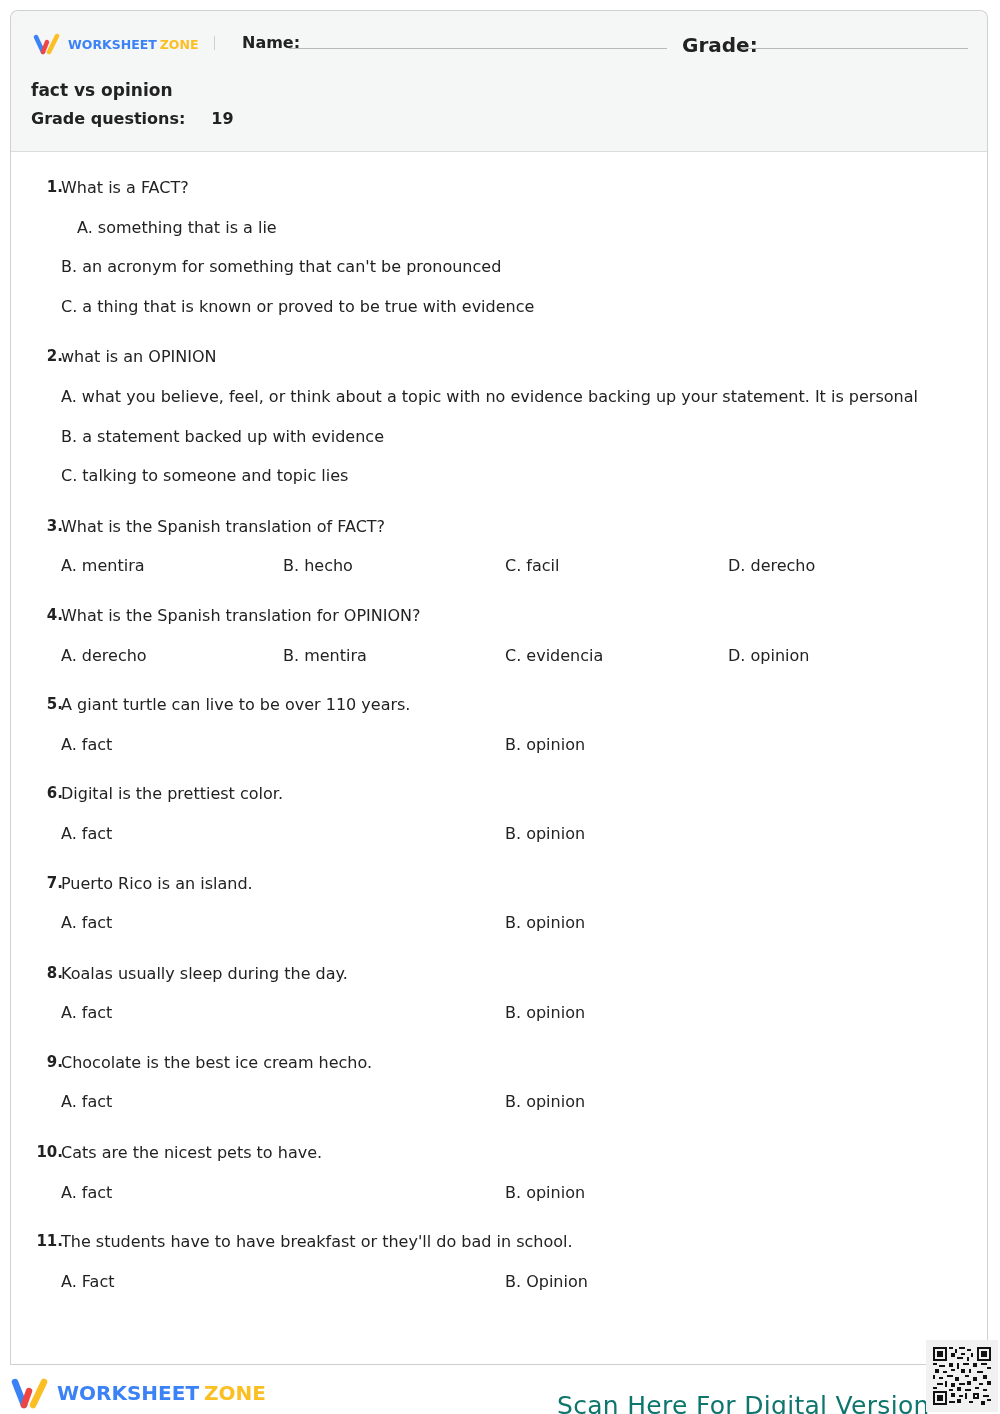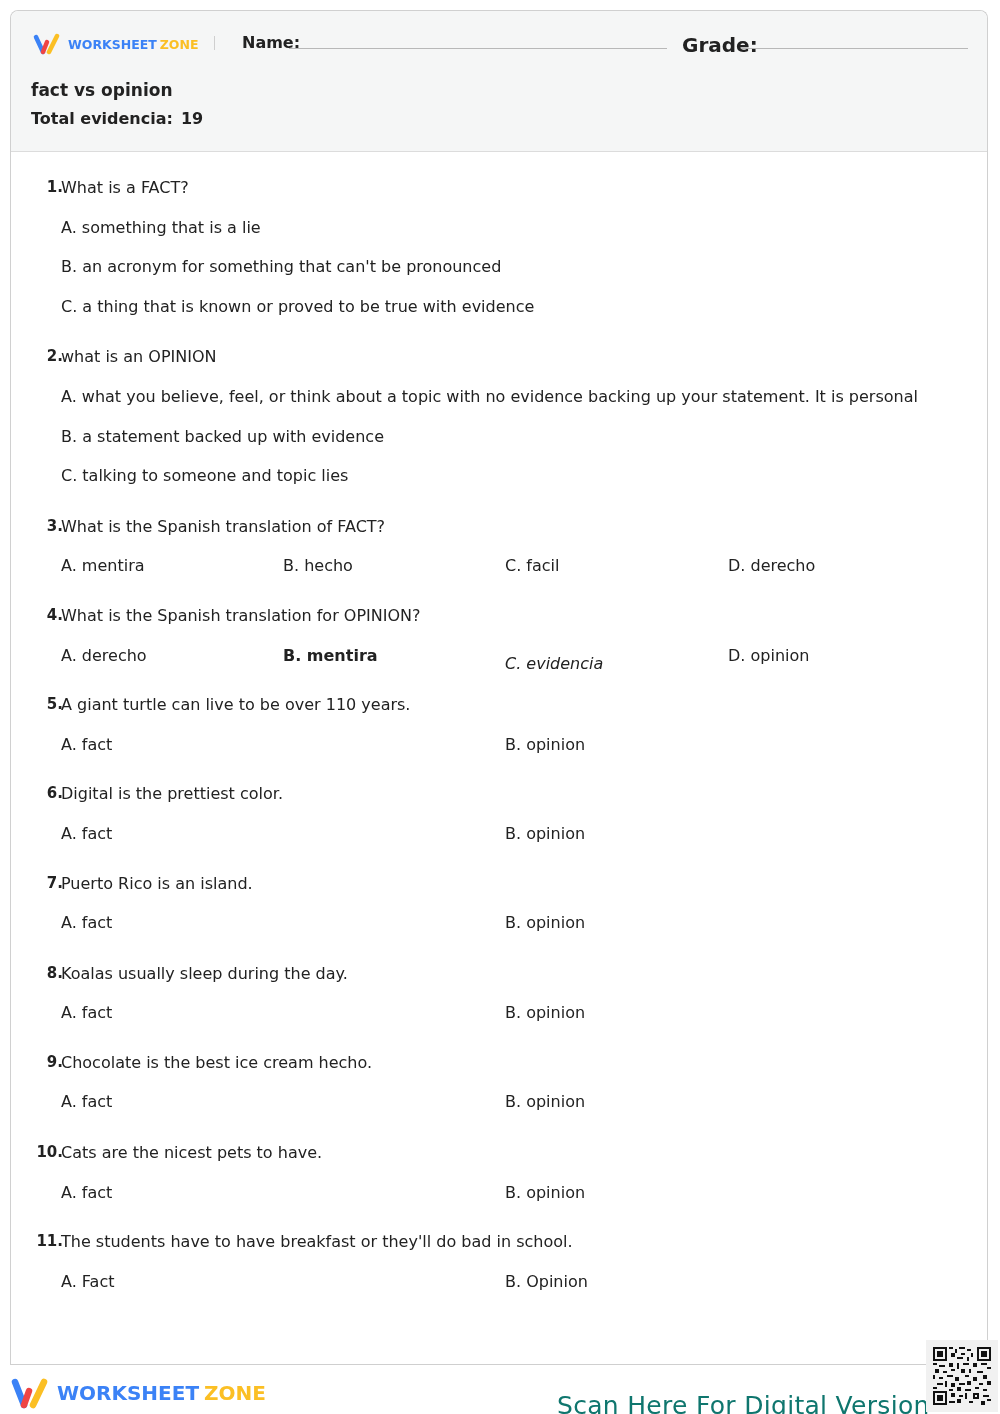"Total evidencia:" span { text: Total evidencia -> Grade questions }
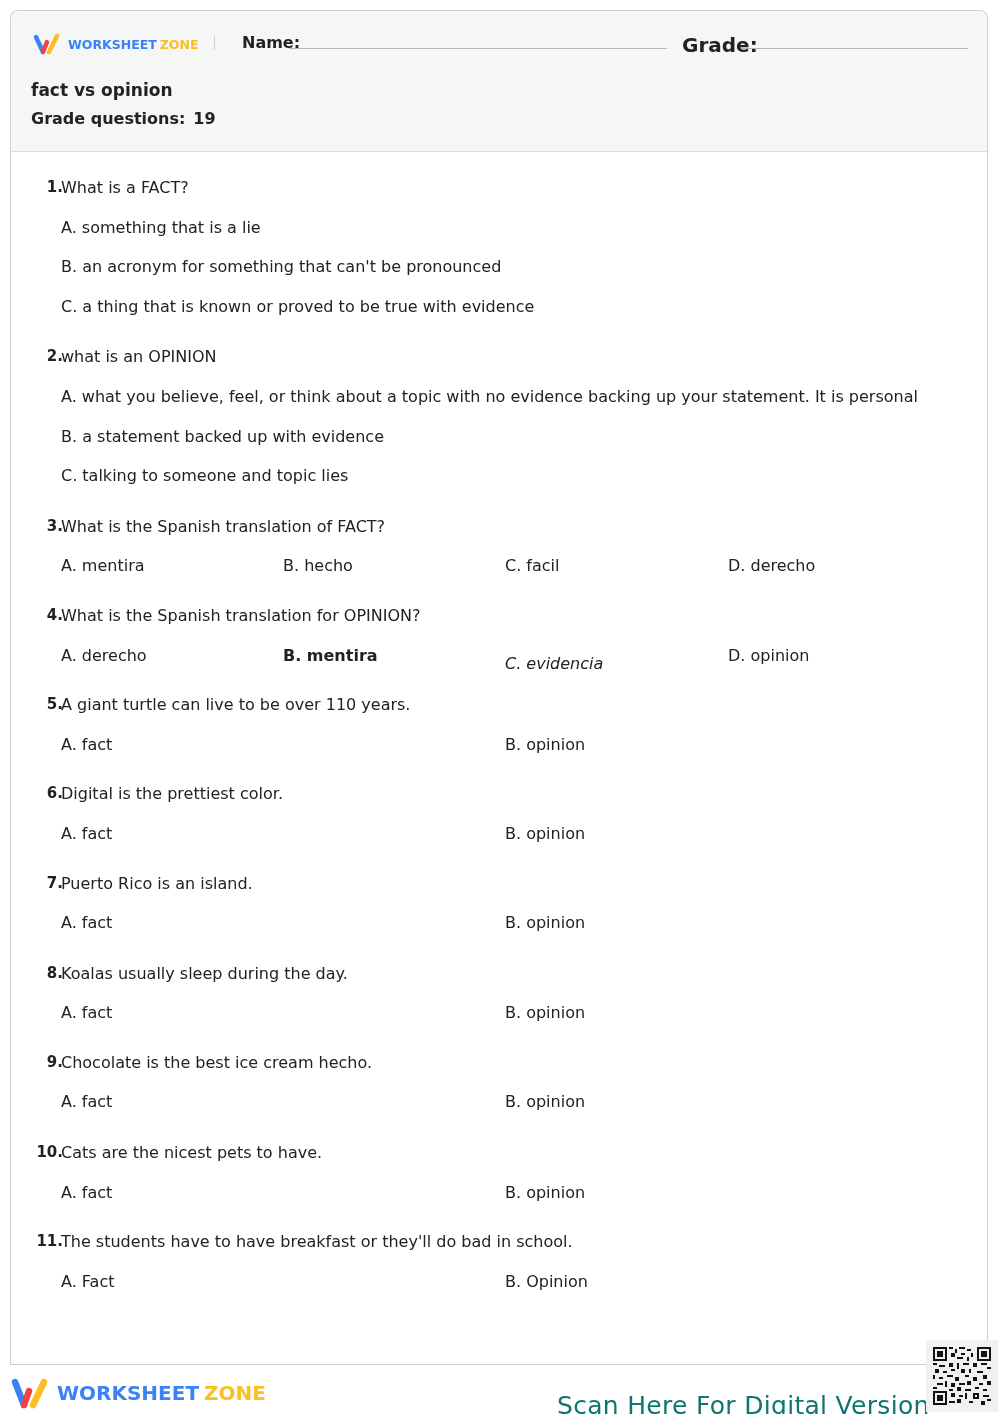"19" .ws-total .count { margin-left: 8px -> 26px }
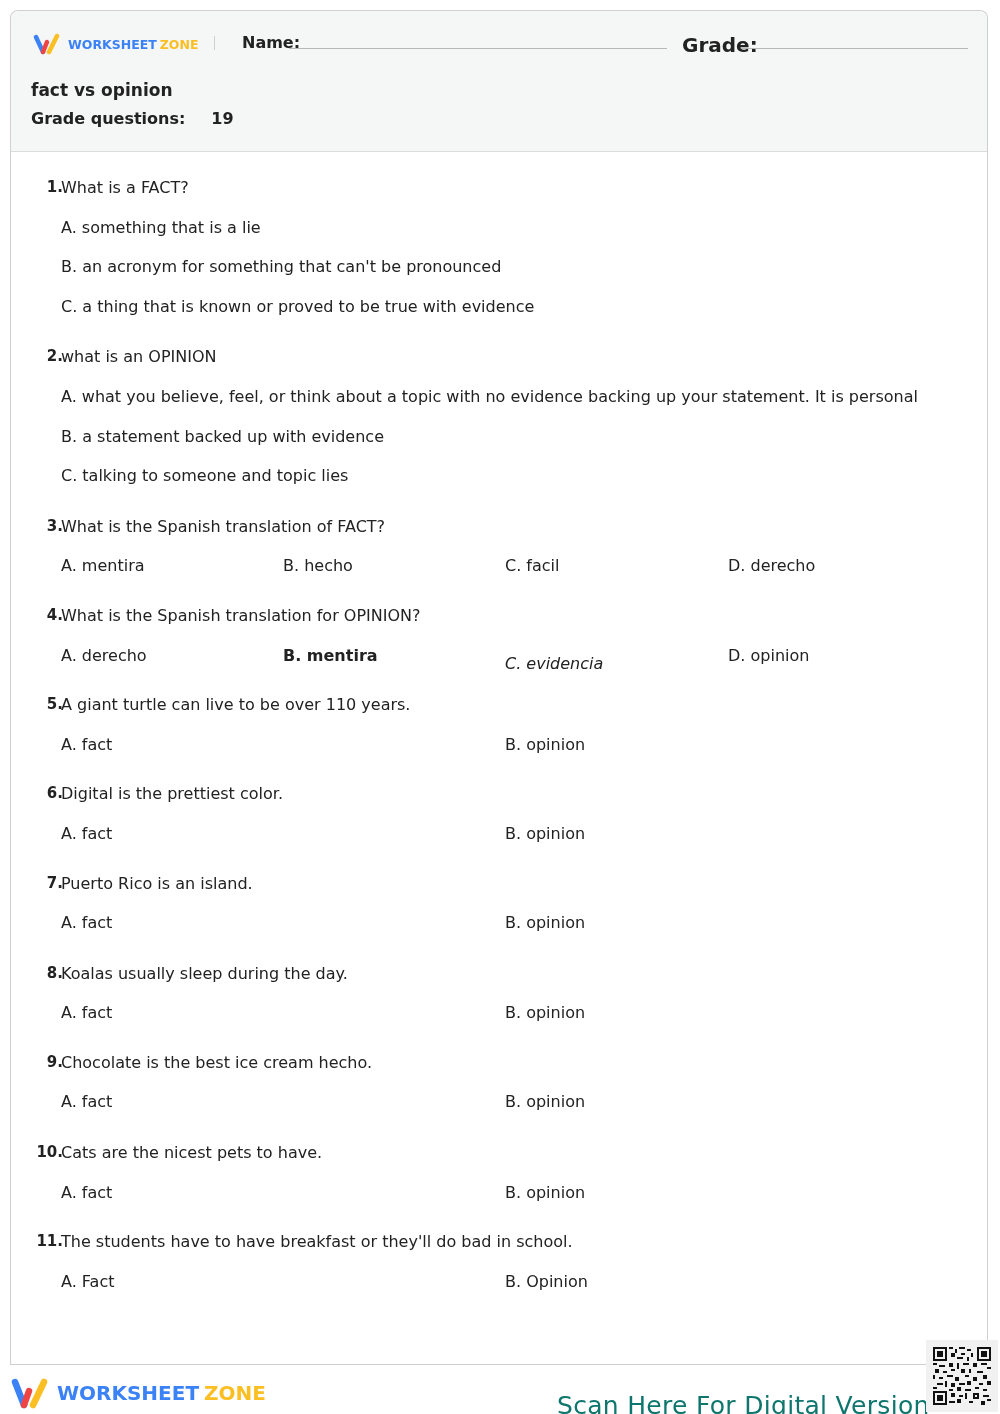"A. something that is a" span.opt { left: 50px -> 66px }
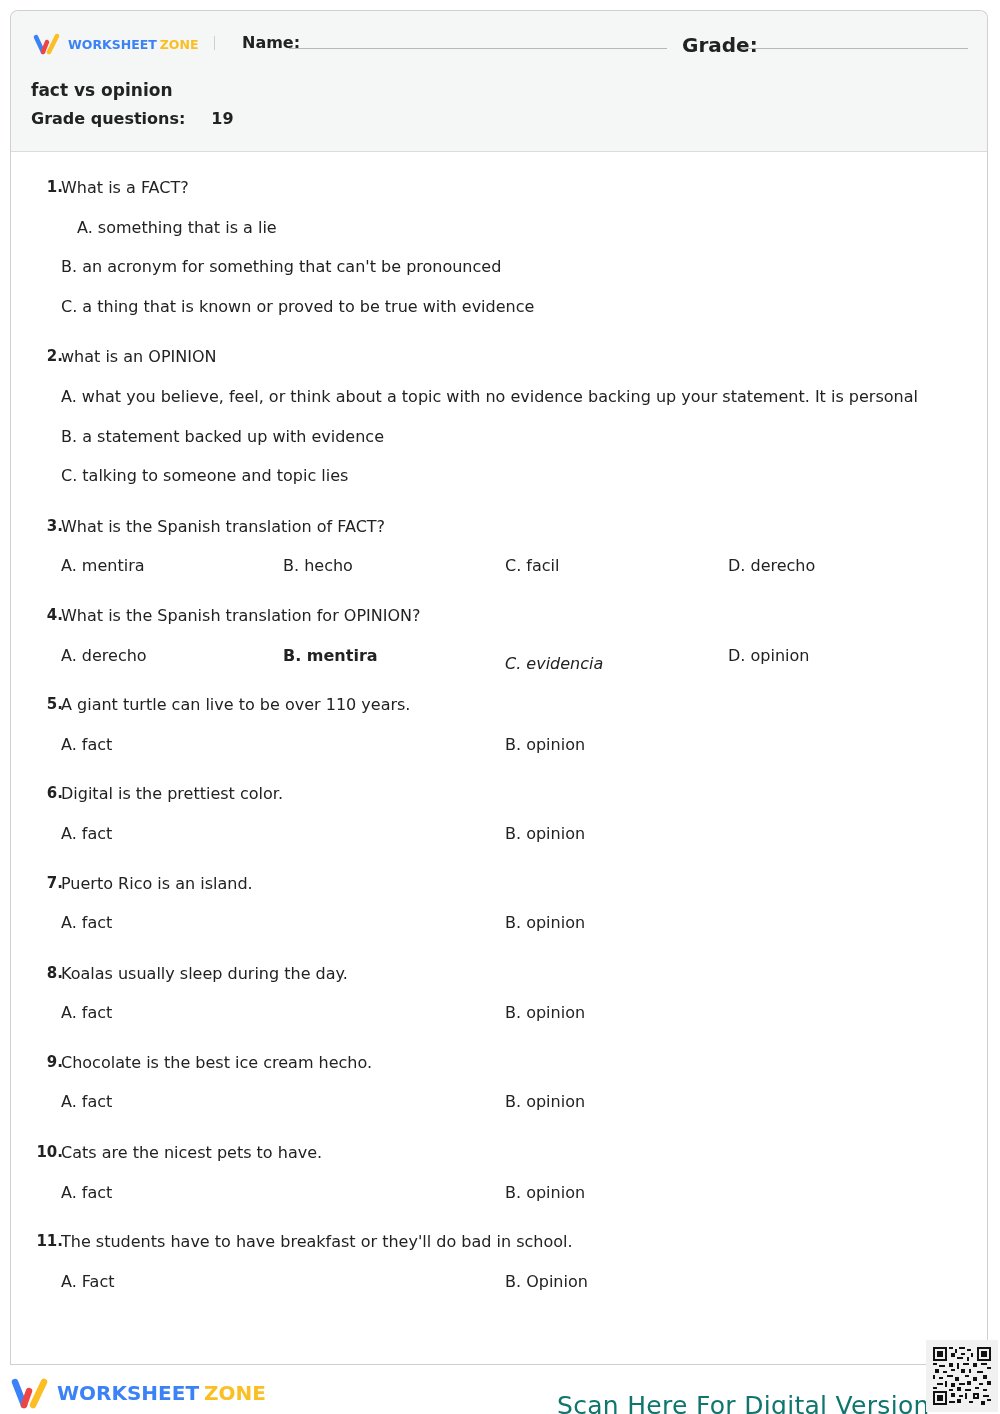"B. mentira" span.opt { font-weight: bold -> none }
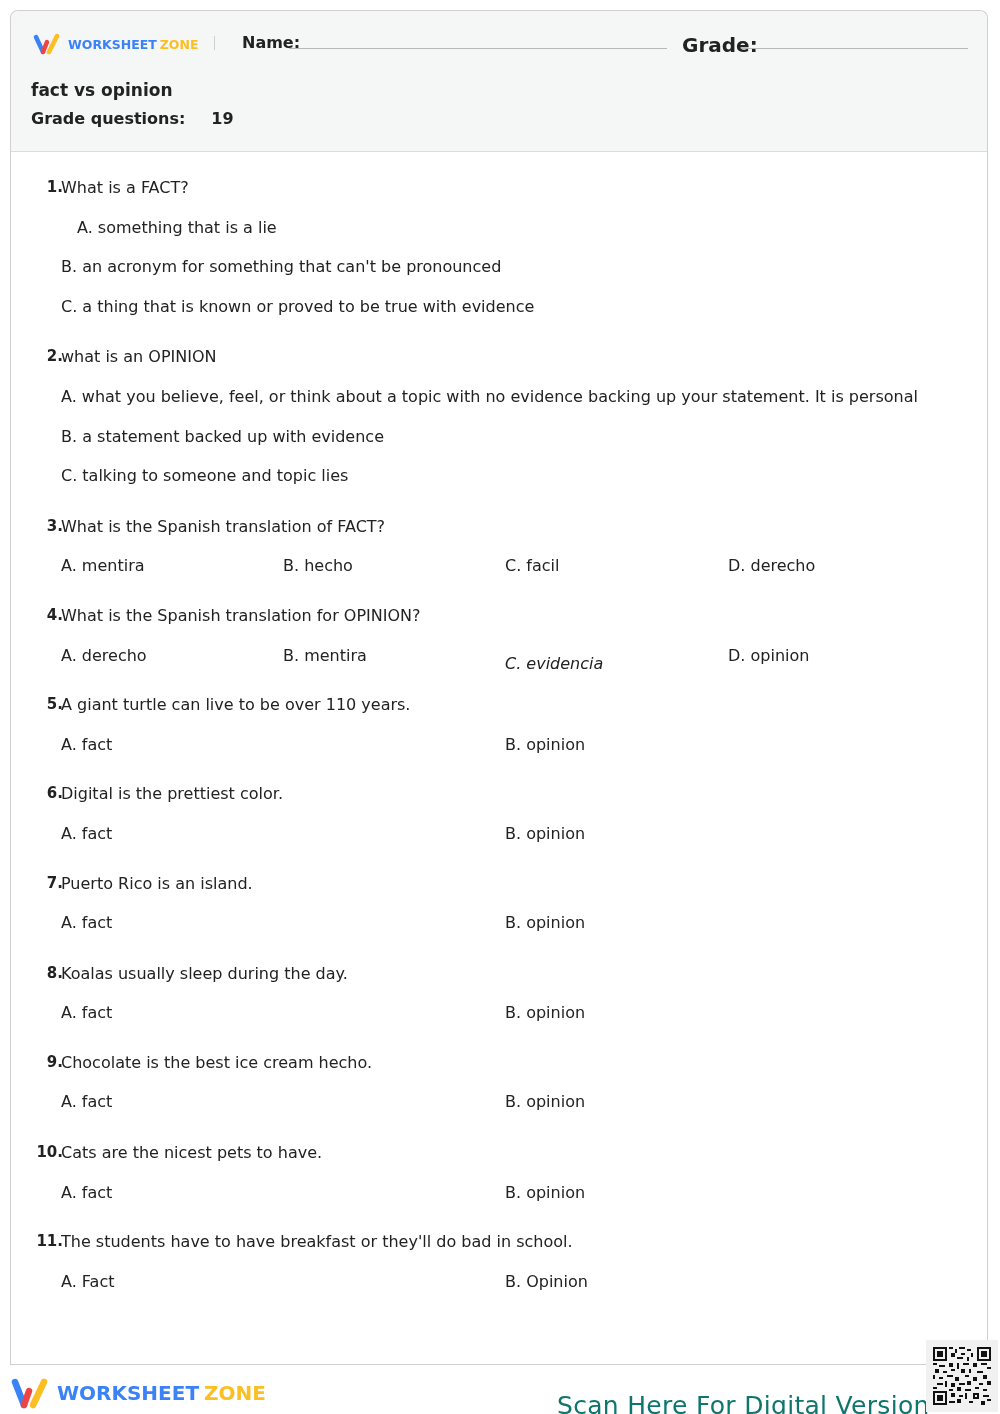"C. evidencia" span.opt { font-style: italic -> none; top: 48px -> 40px }
